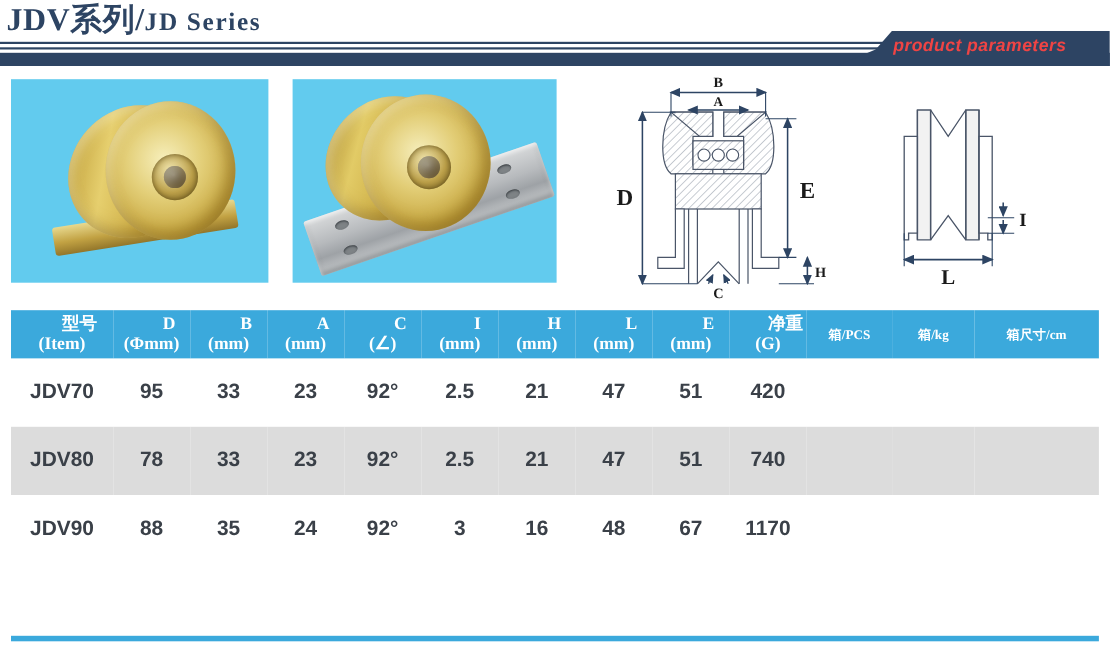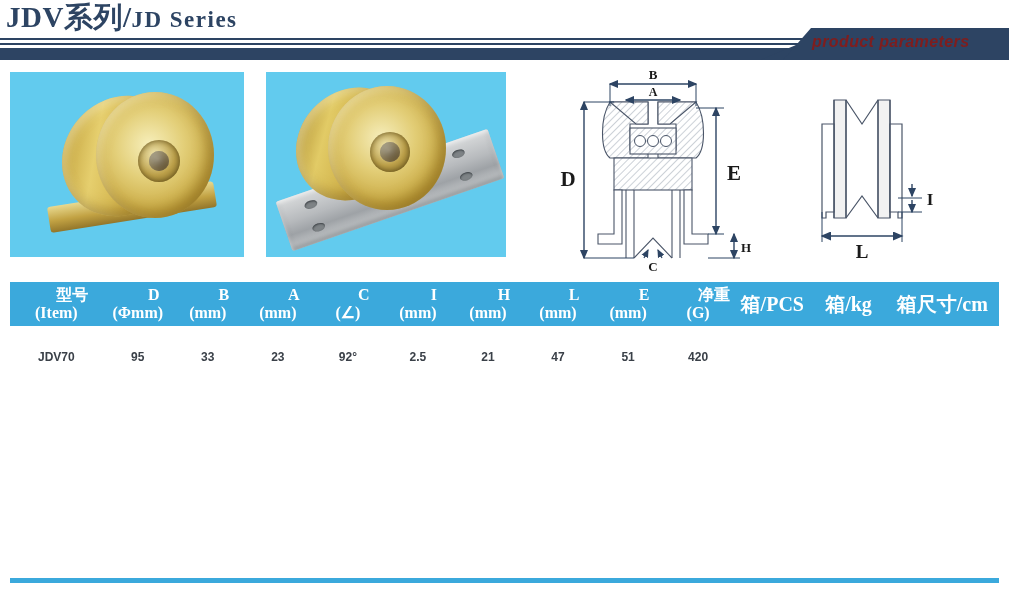"product parameters" .banner-text { color: #7f1d1d -> #ef4444 }
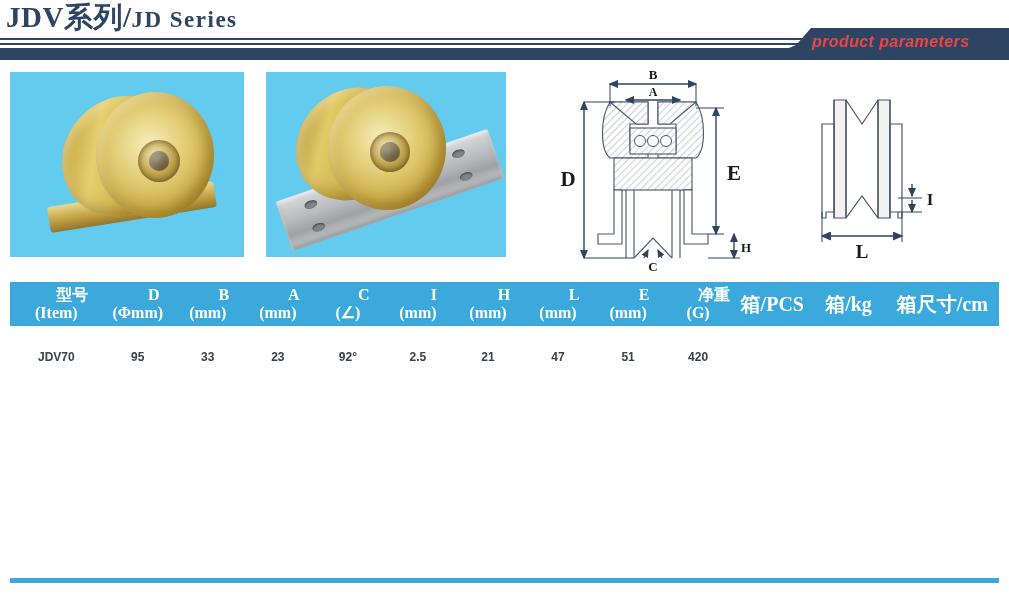"箱/PCS" .th-single { font-size: 20px -> 12px }
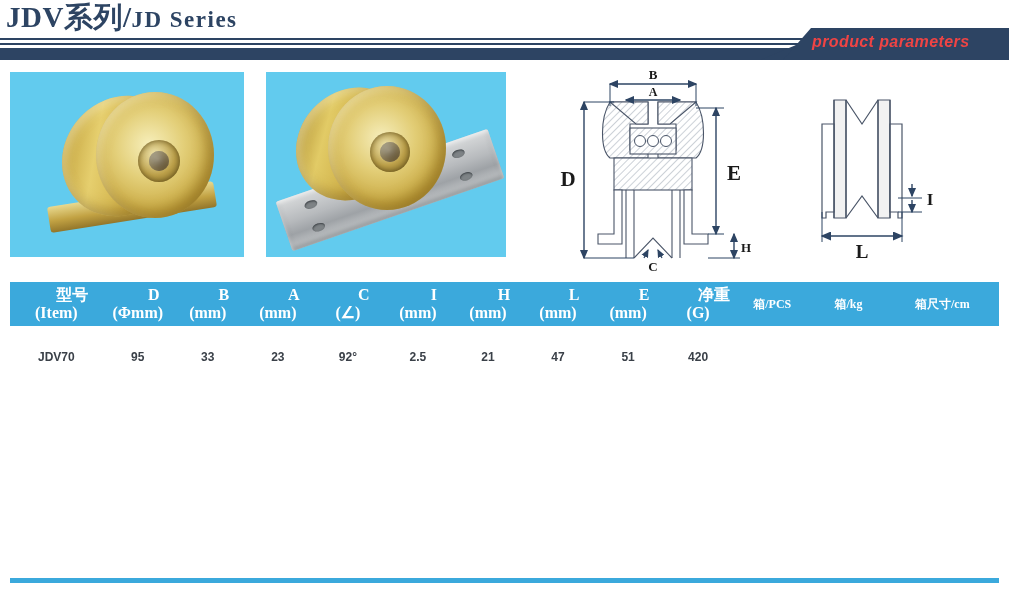"JDV70" tbody td { font-size: 12px -> 19px }
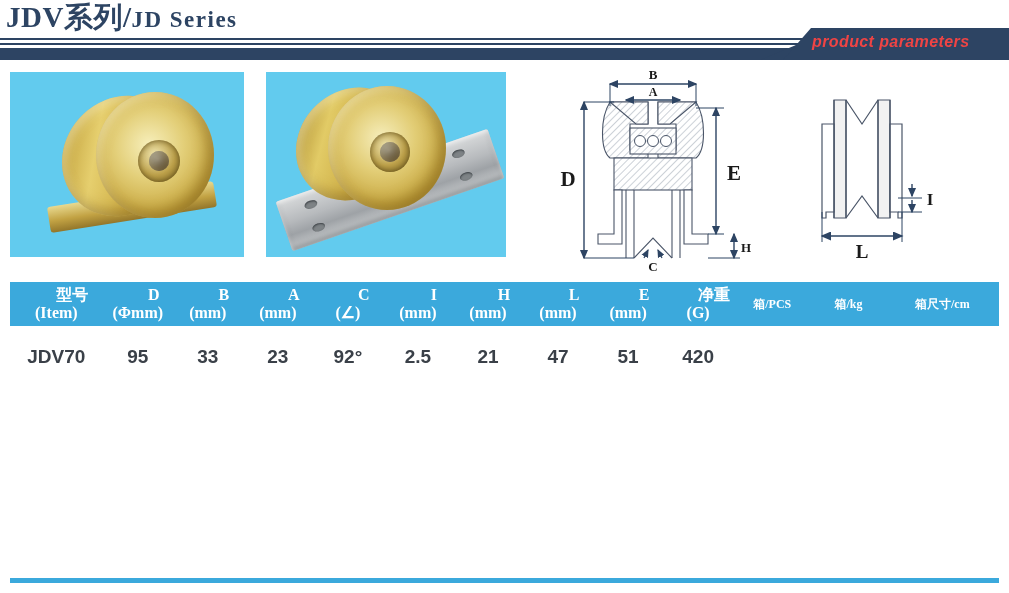"JDV80" tr.even { html: none -> <tr> <td>JDV80</td> <td>78</td> <td>33</td> <td>23</td> <td>92°</td> <td>2.5</td> <td>21</td> <td>47</td> <td>51</td> <td>740</td> <td></td> <td></td> <td></td> </tr> }
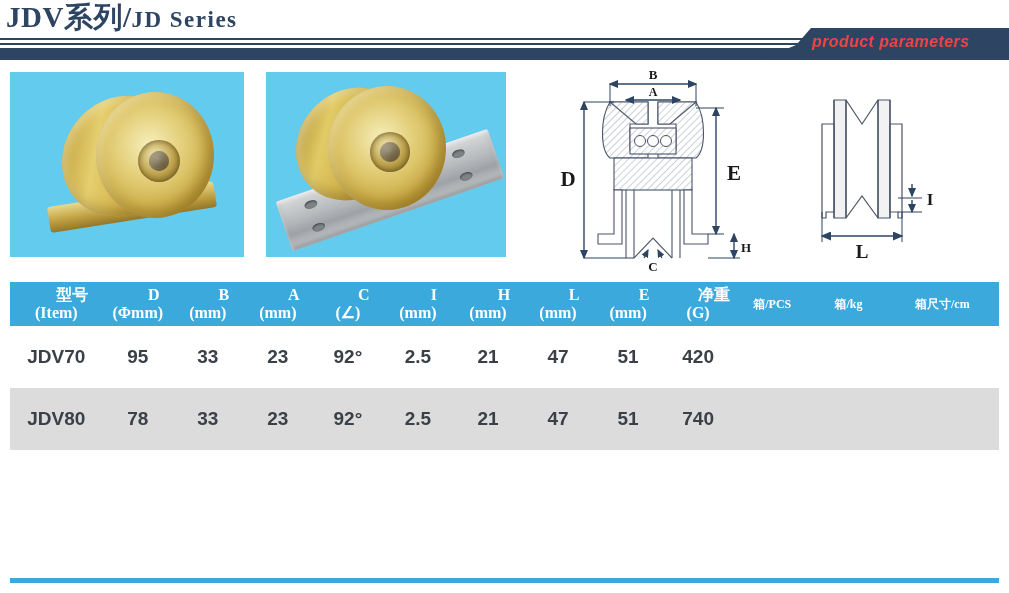"JDV90" tr.odd { html: none -> <tr> <td>JDV90</td> <td>88</td> <td>35</td> <td>24</td> <td>92°</td> <td>3</td> <td>16</td> <td>48</td> <td>67</td> <td>1170</td> <td></td> <td></td> <td></td> </tr> }
